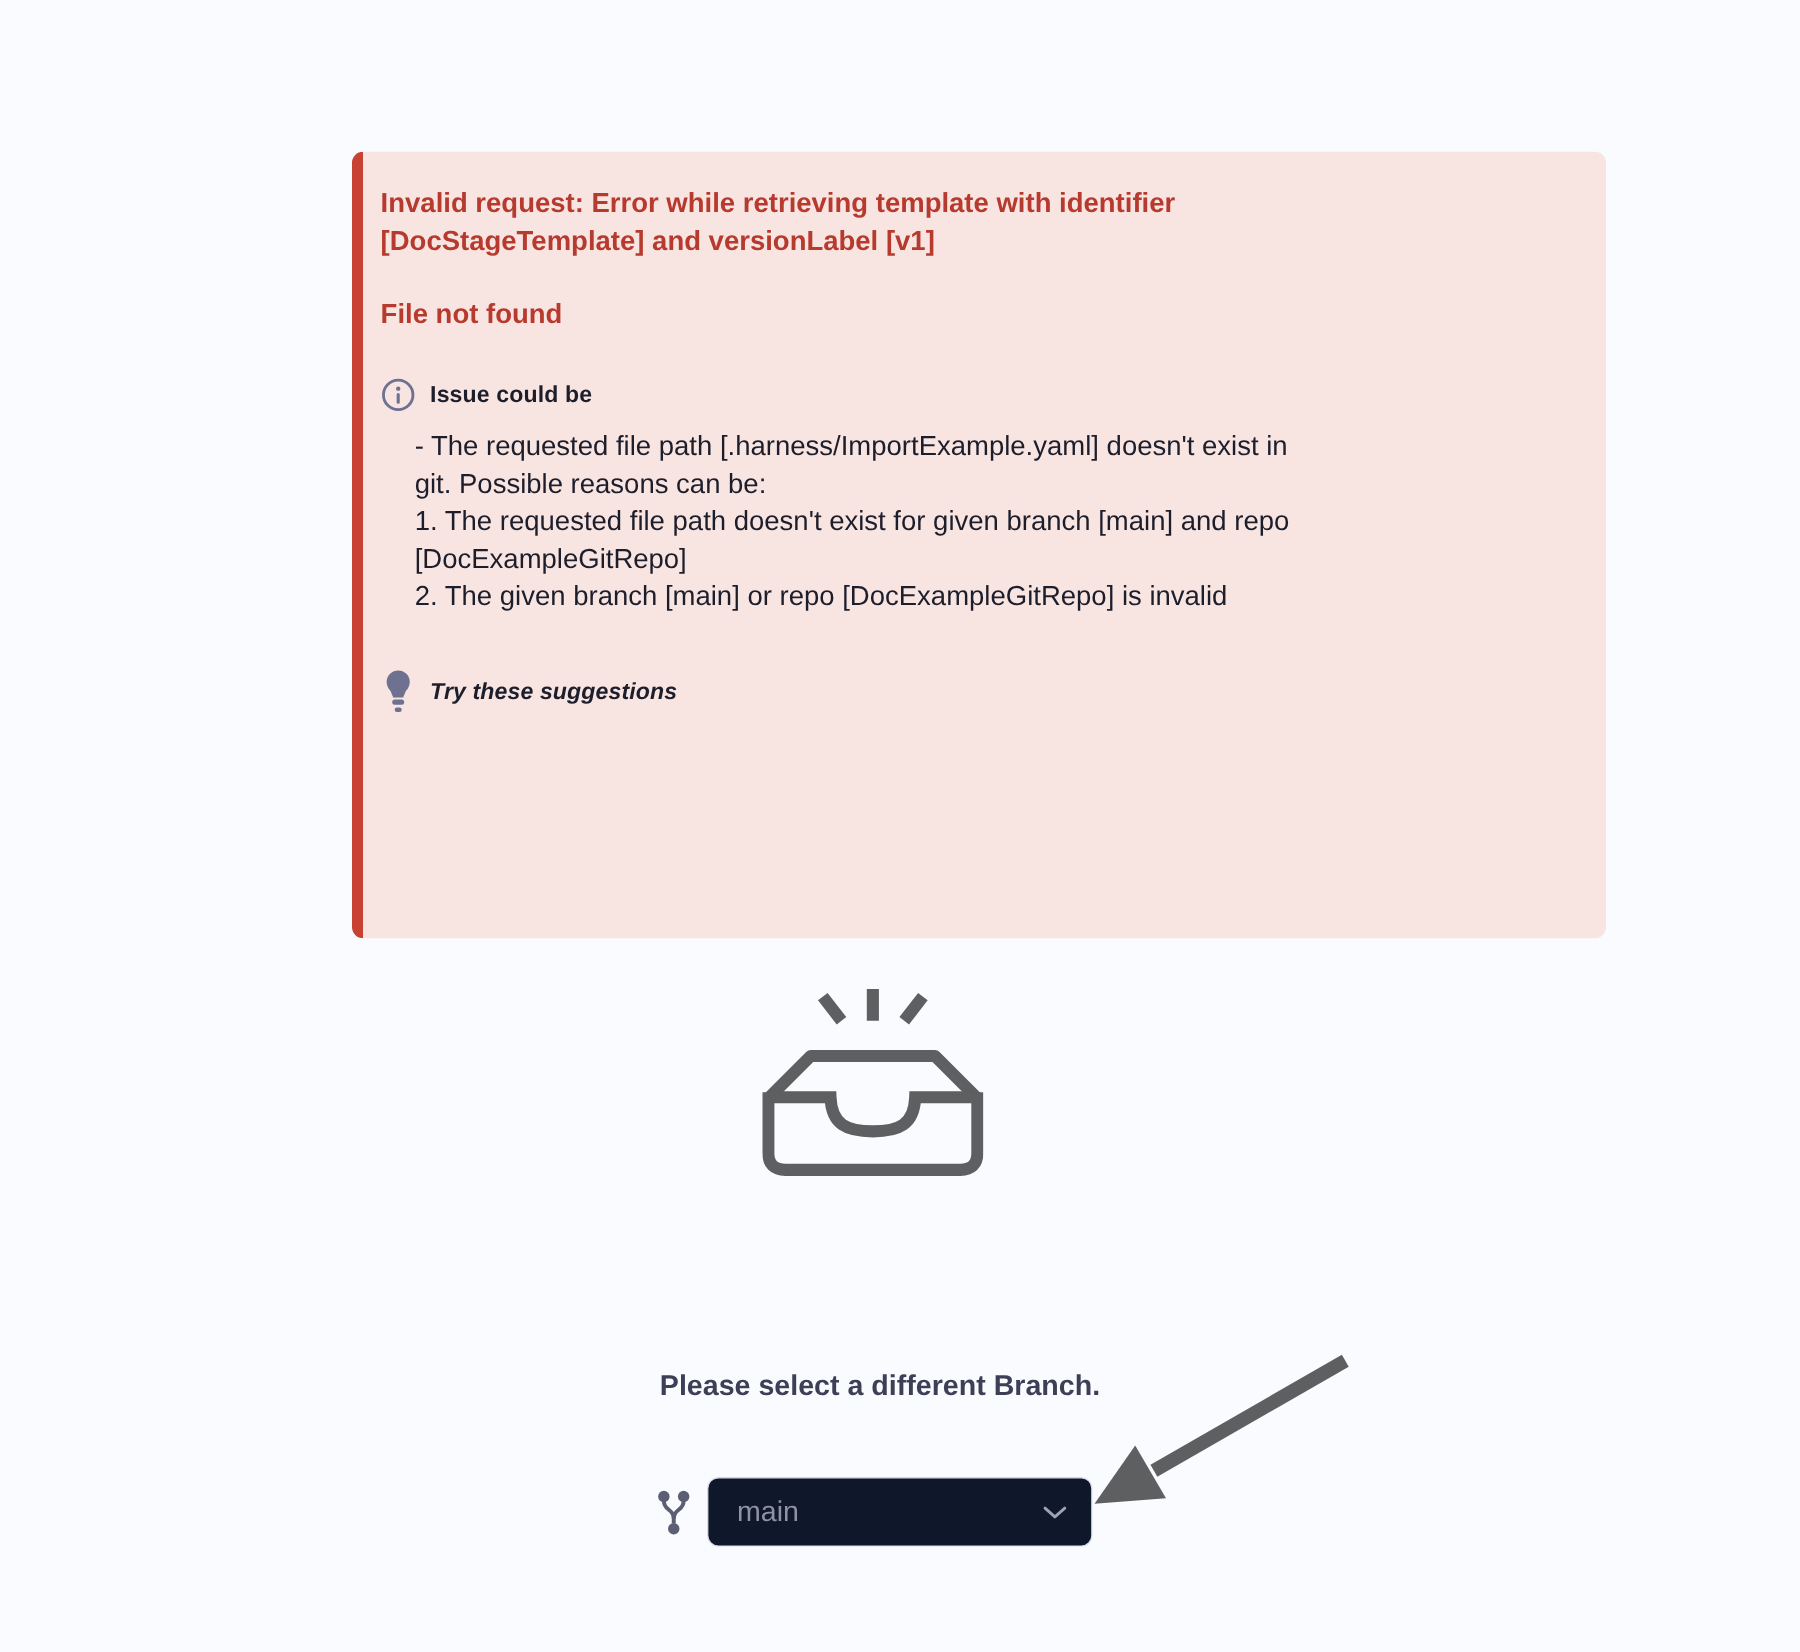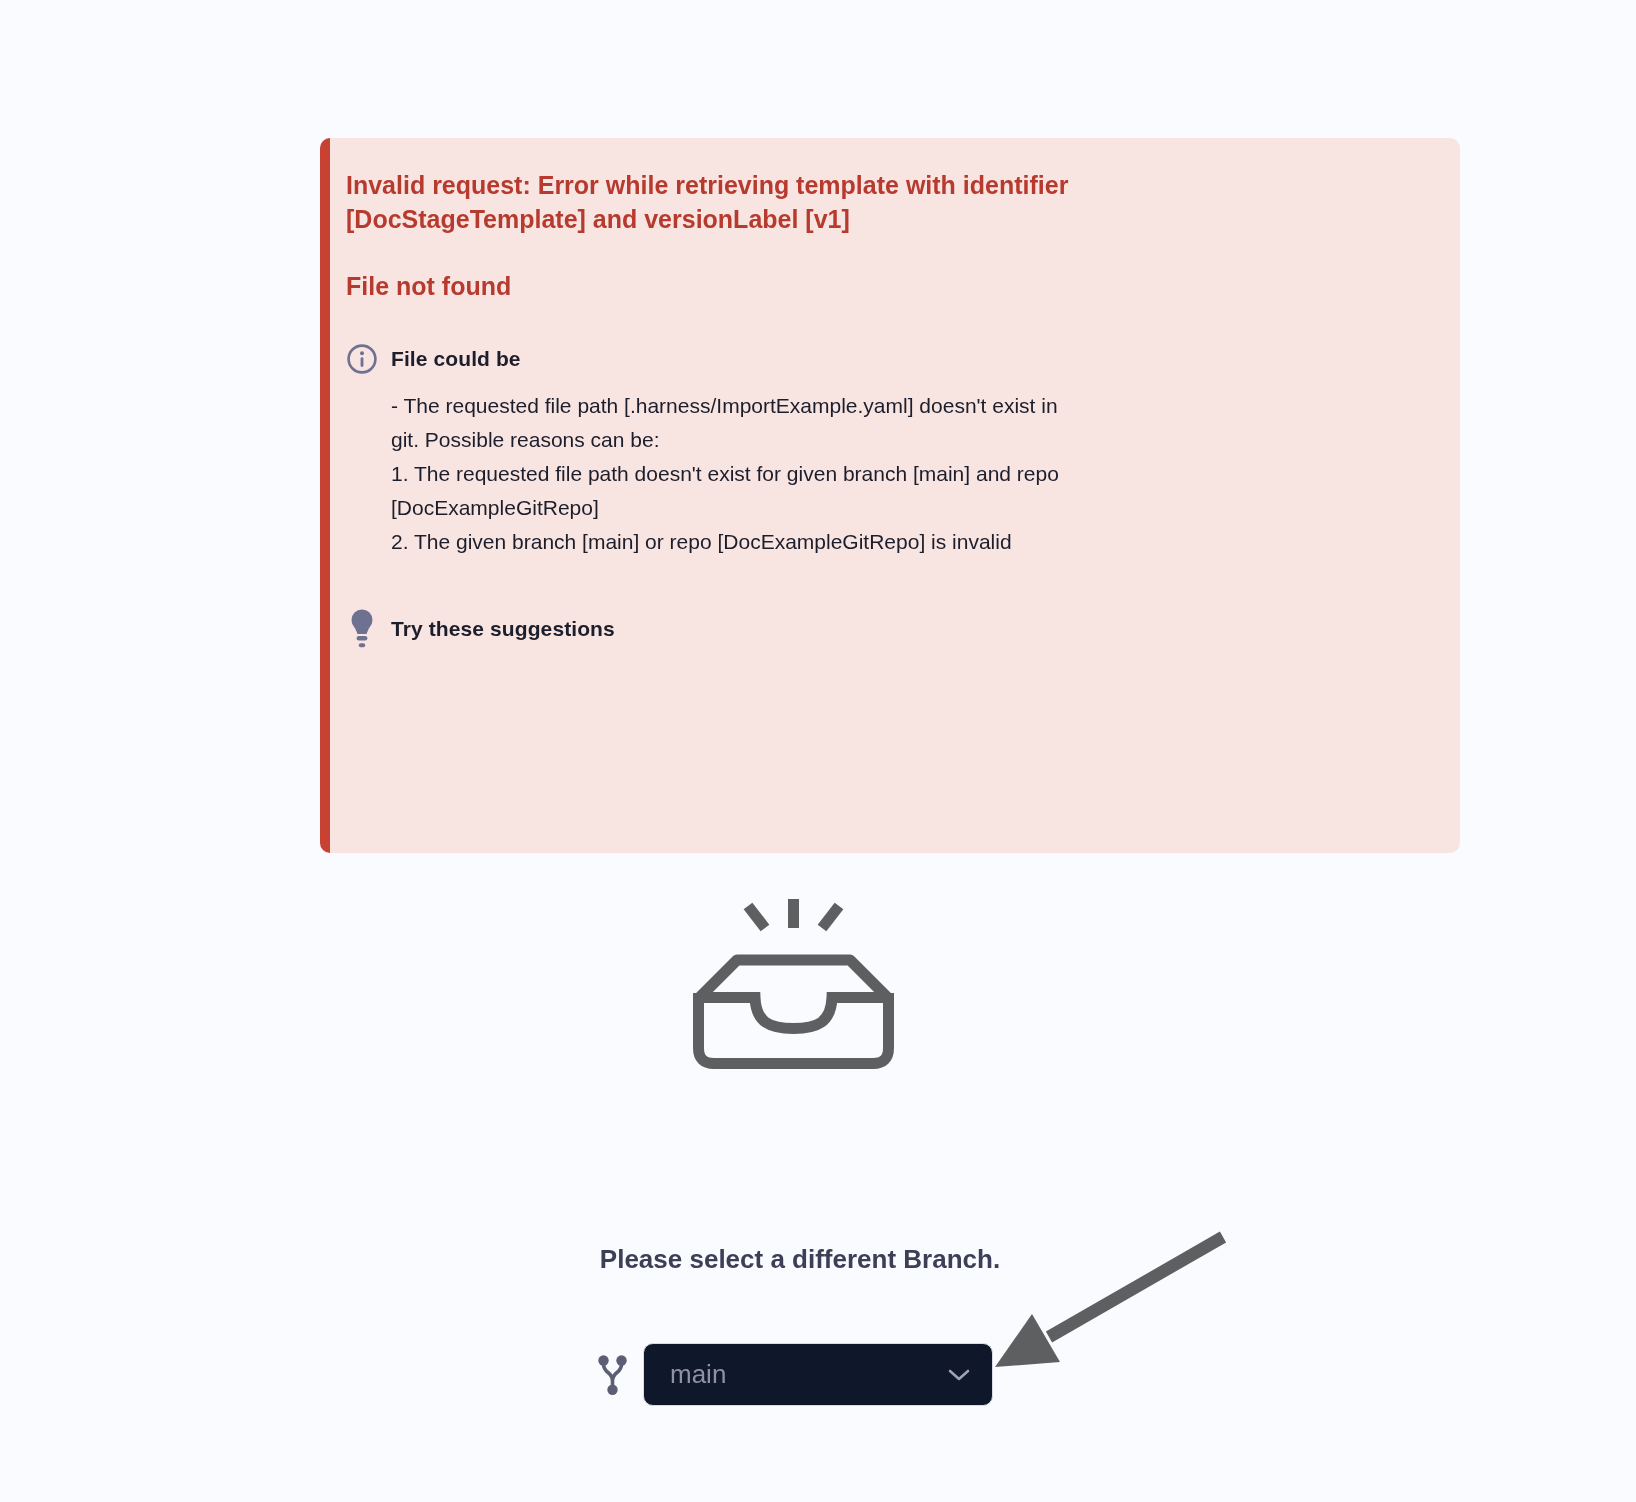"File could be" span.callout-title { text: File -> Issue }
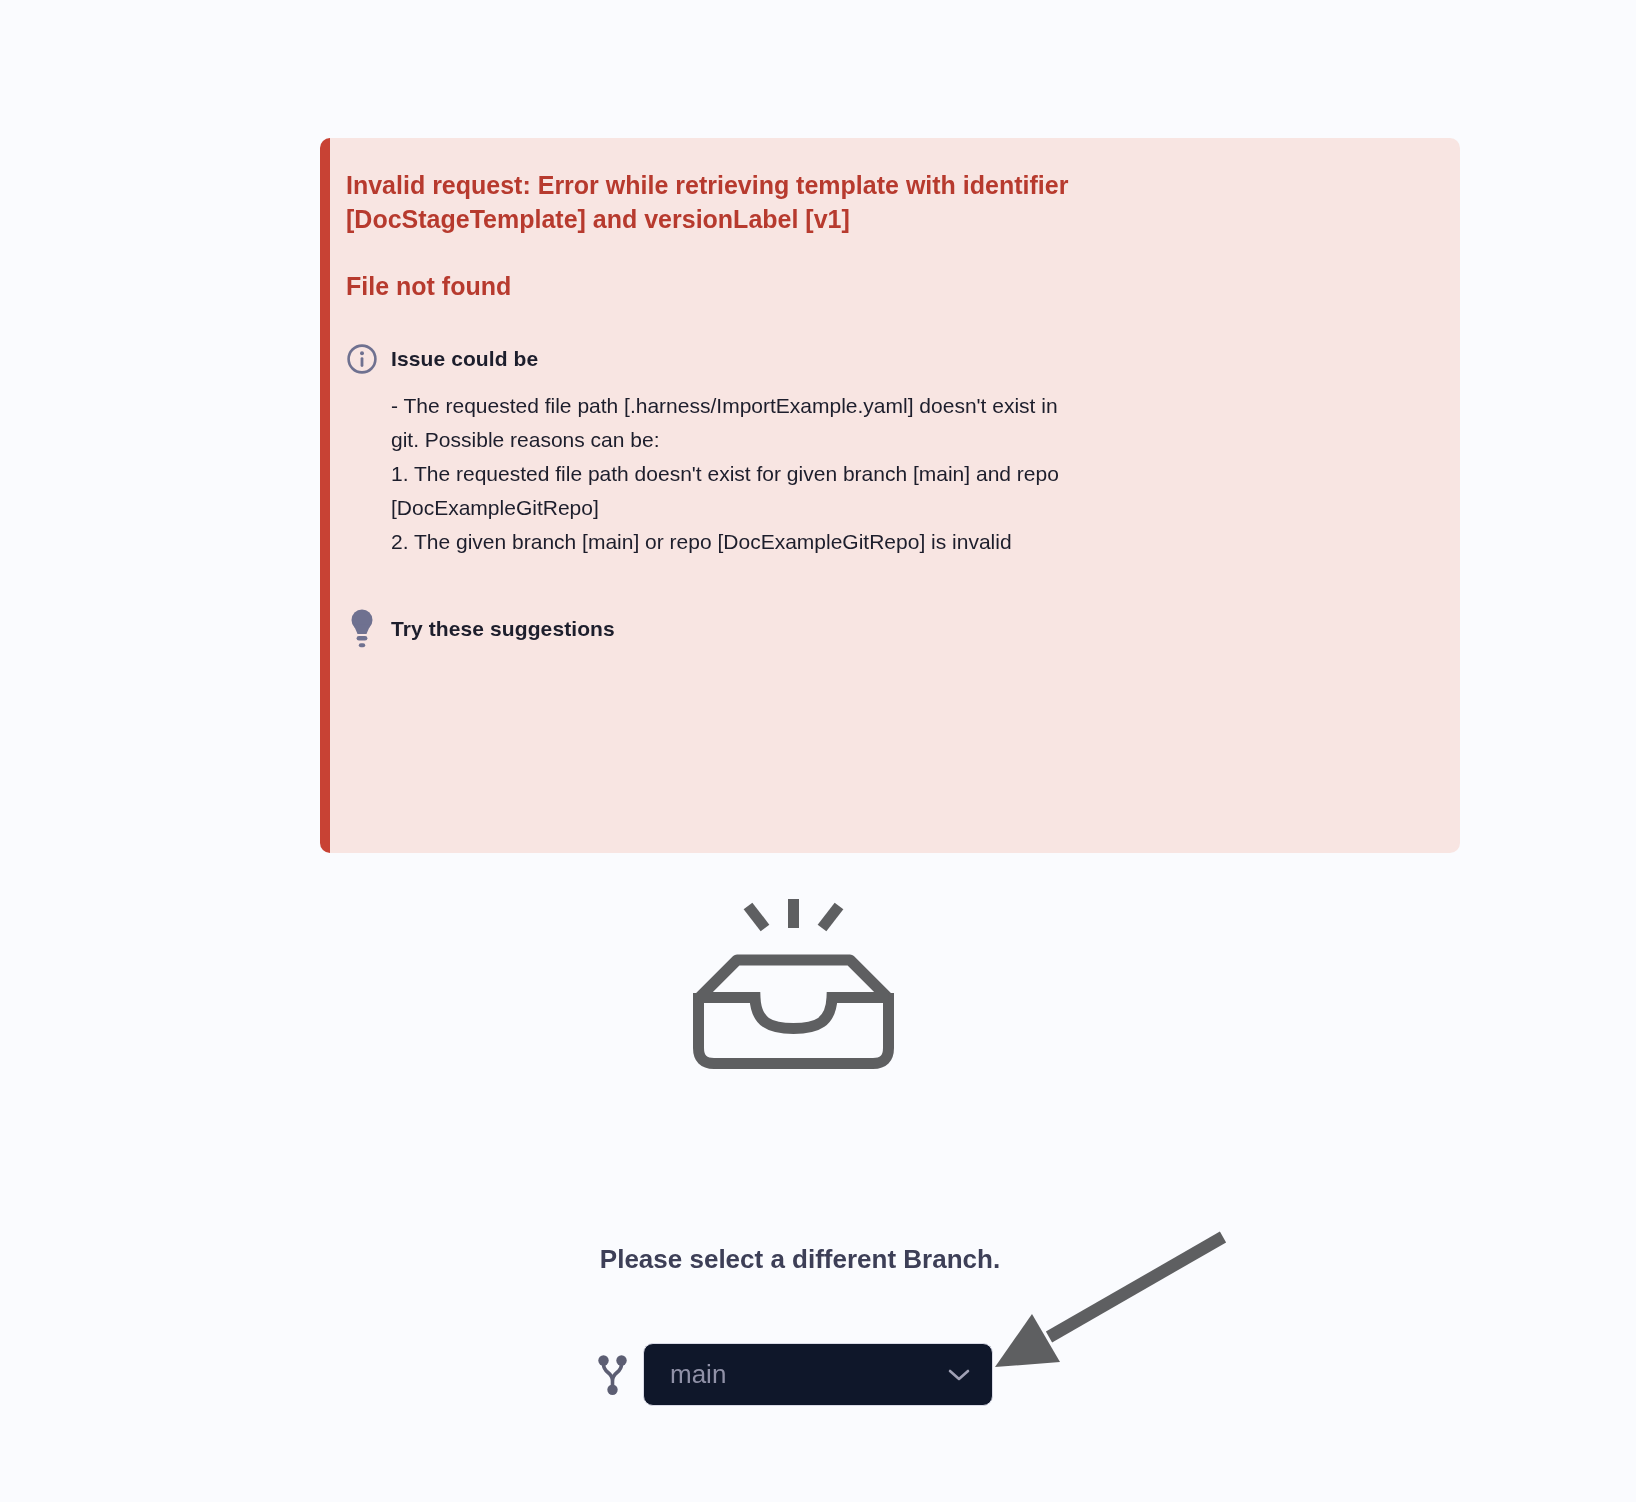"- The requested file path" .callout-body { font-size: 21px -> 25px; margin: 10px 0 0 45px -> 10px 0 0 31px }
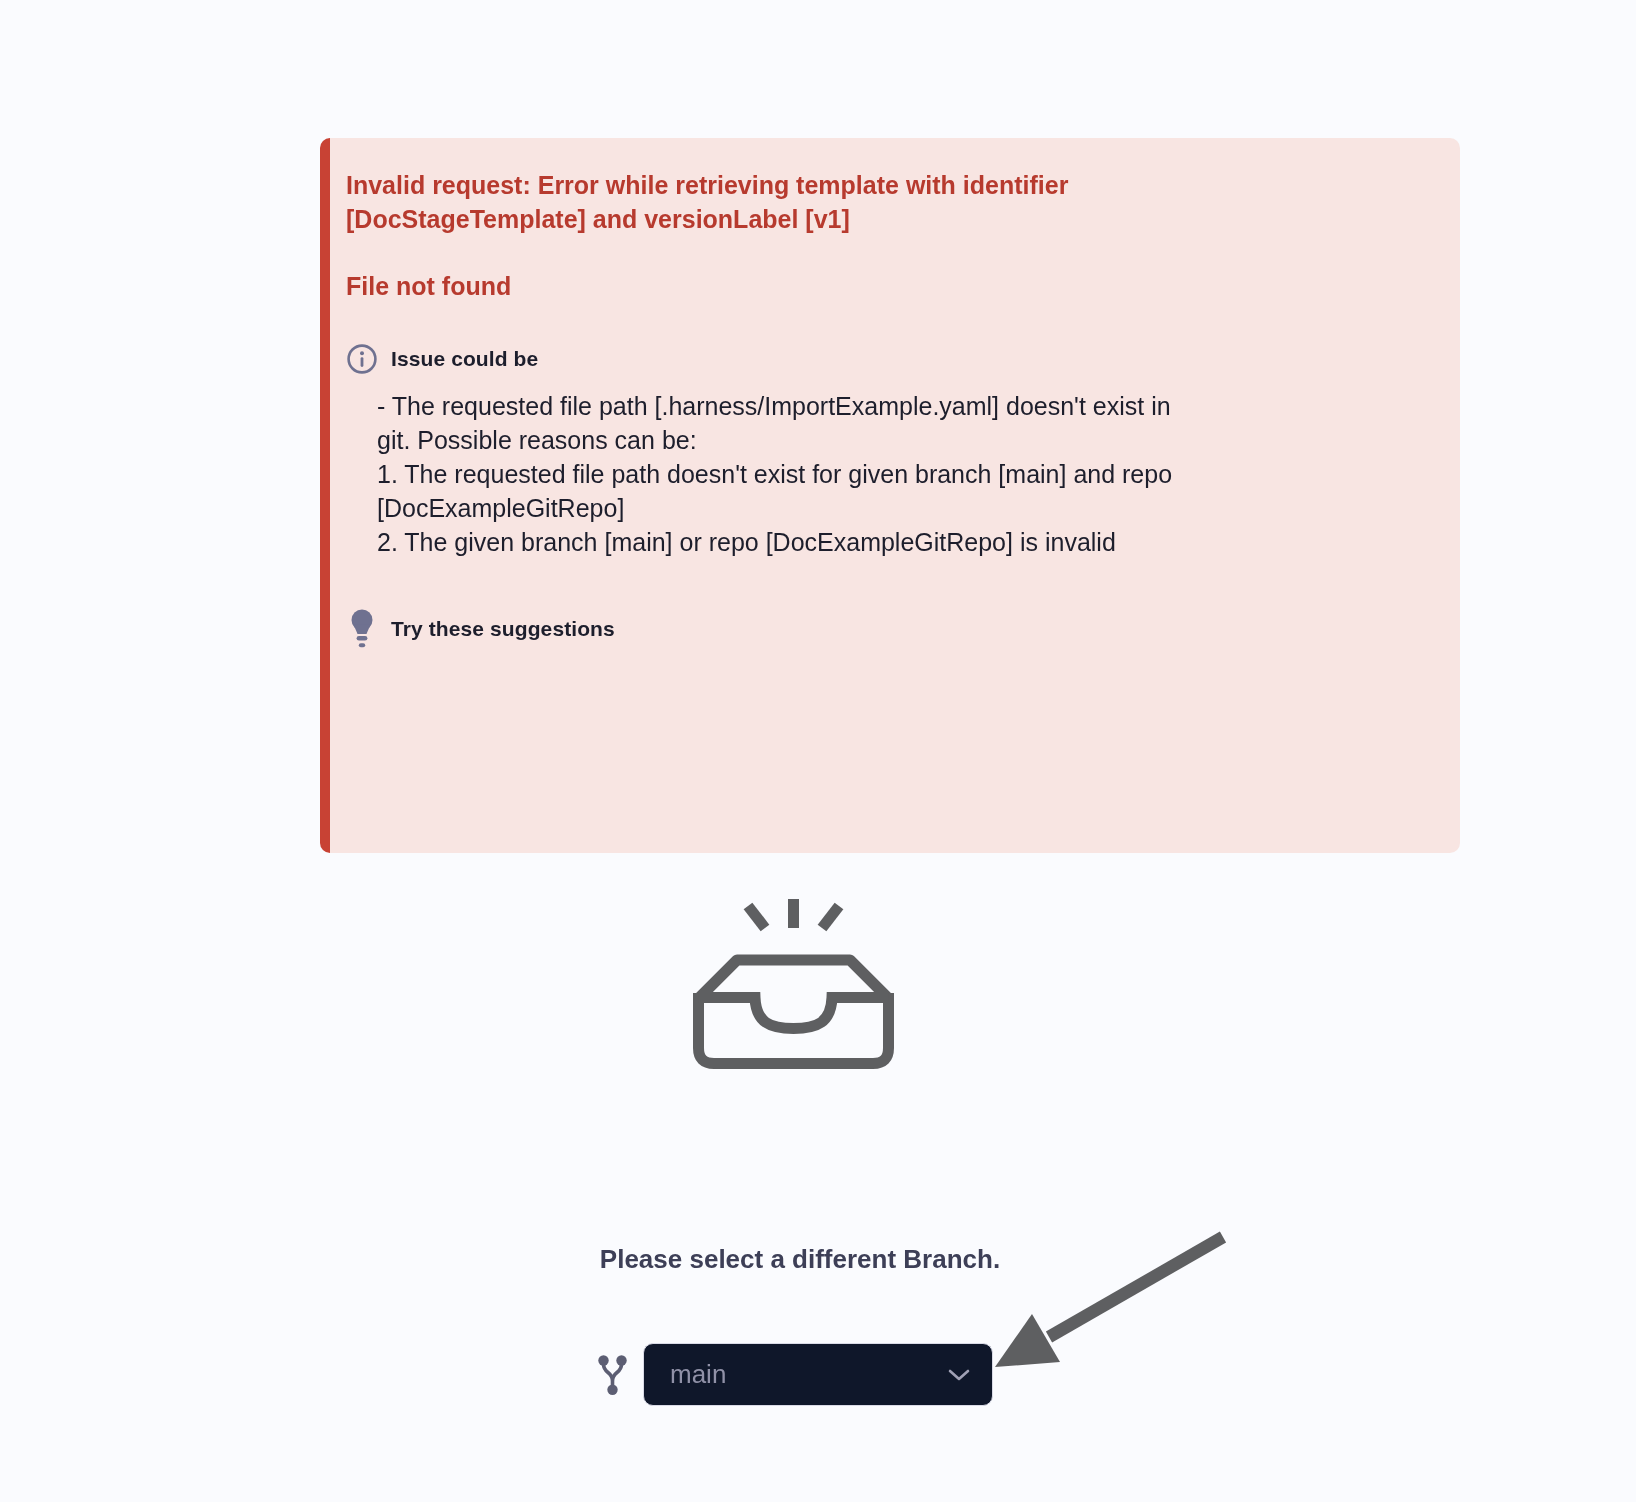"Try these suggestions" .callout.second { font-style: none -> italic }
